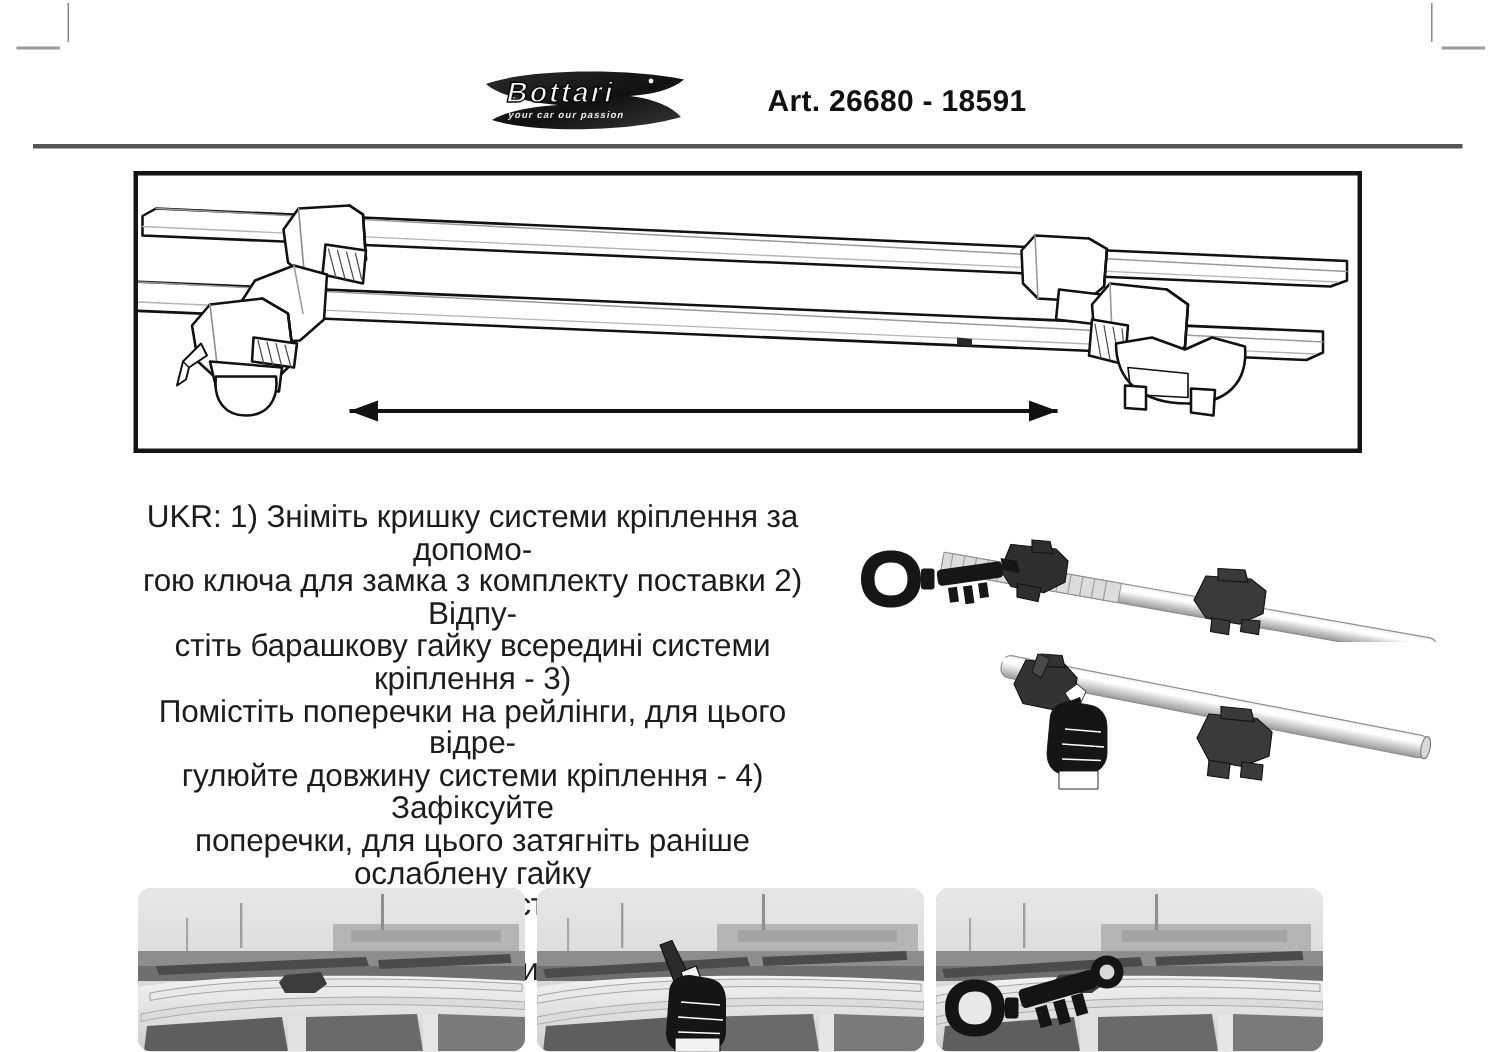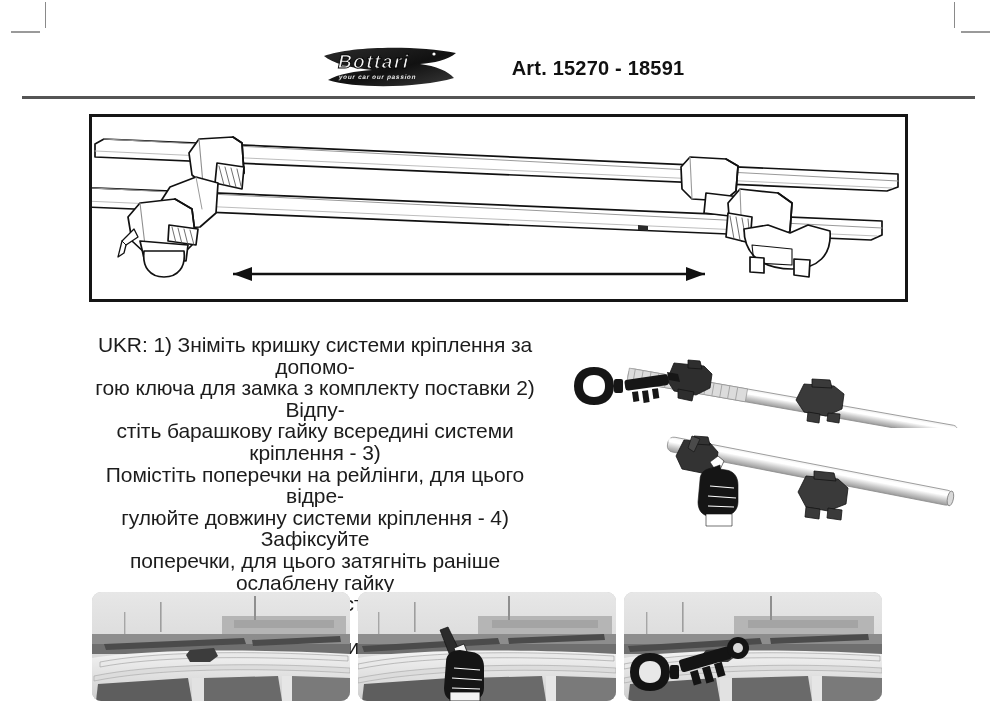"Art. 15270 - 18591" div.art-code { text: 15270 -> 26680 }
